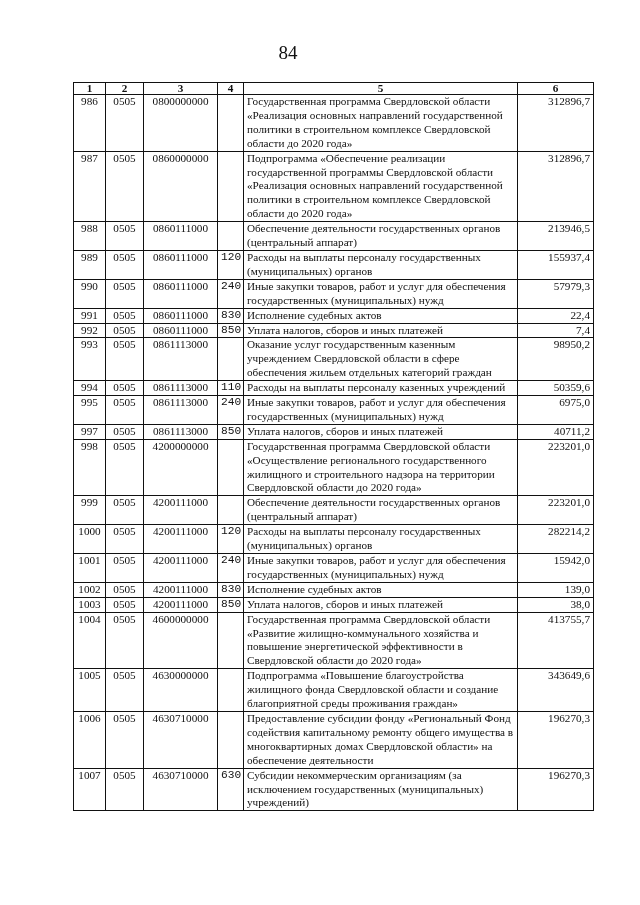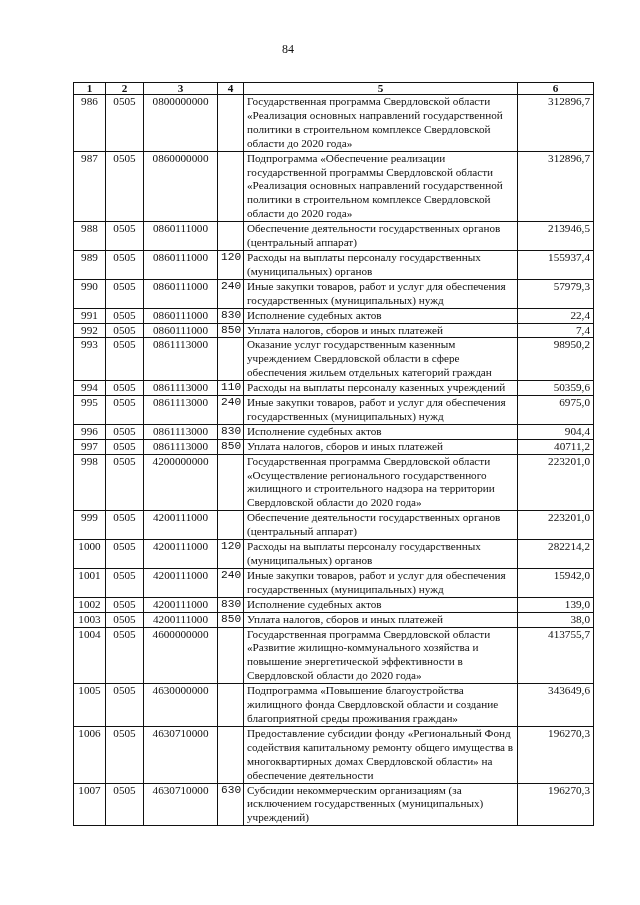"84" .page-number { font-size: 12px -> 19px }
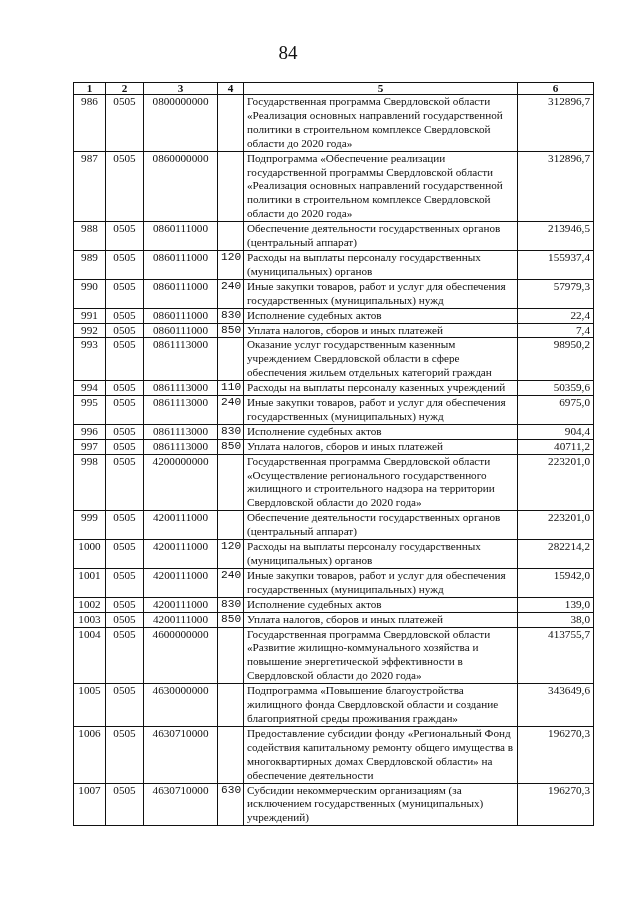"996" tr { html: <tr> <td>996</td> <td>0505</td> <td>0861113000</td> <td>830</td> <td>Исполнение судебных актов</td> <td>904,4</td> </tr> -> none }
